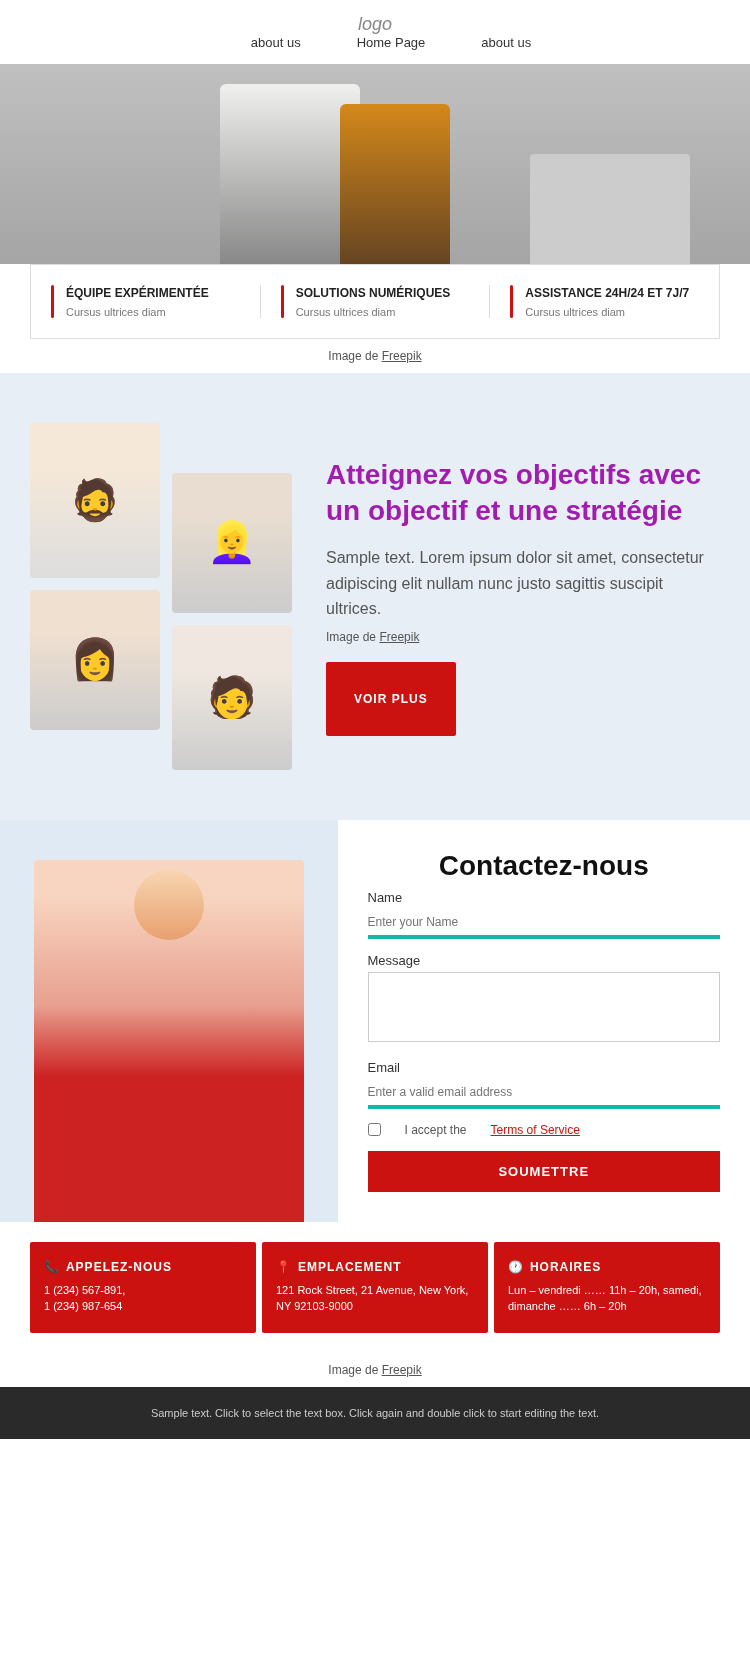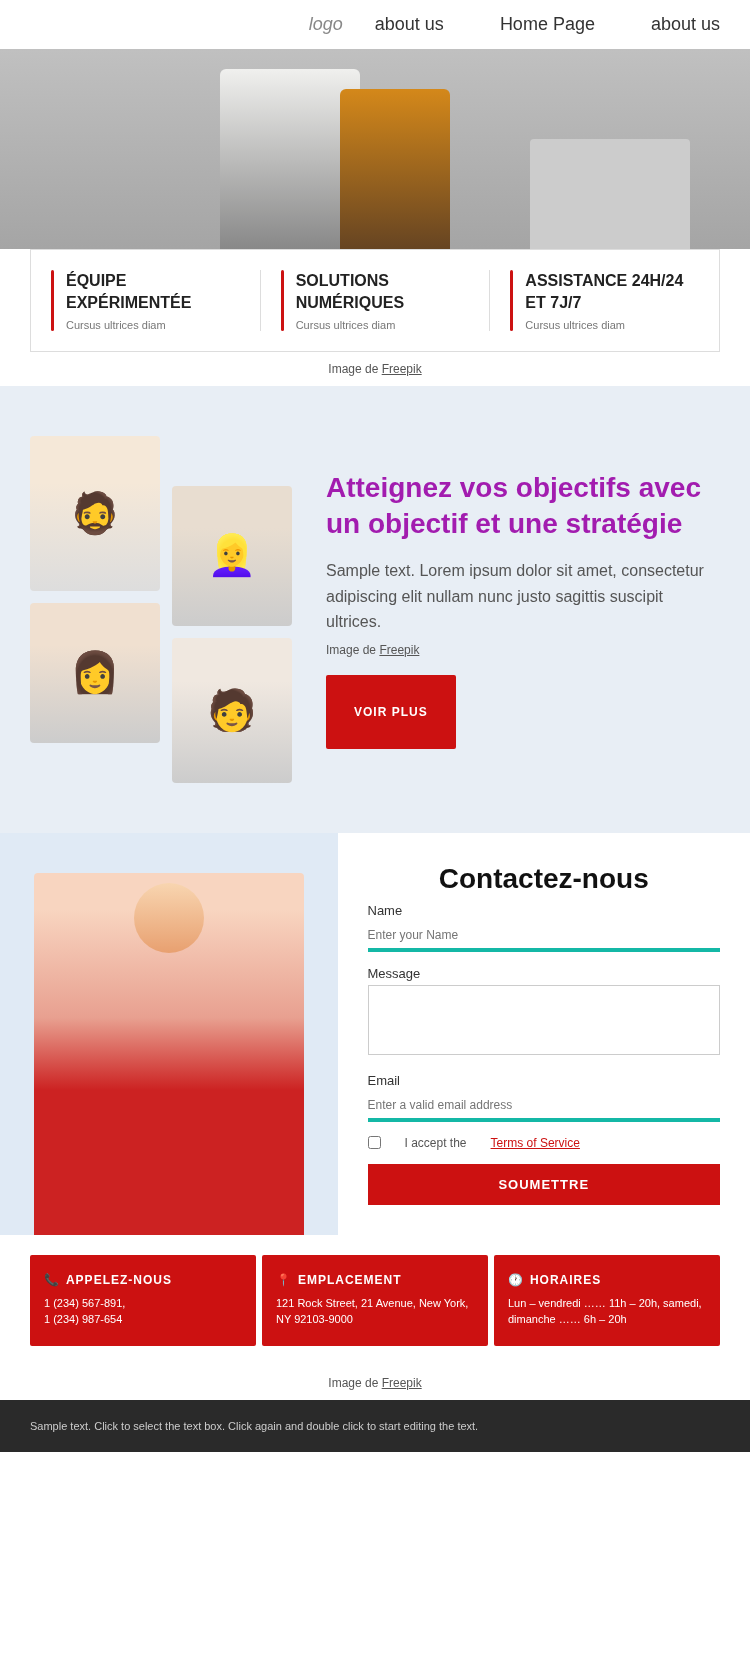"logo" nav { flex-direction: none -> column; justify-content: flex-end -> flex-start }
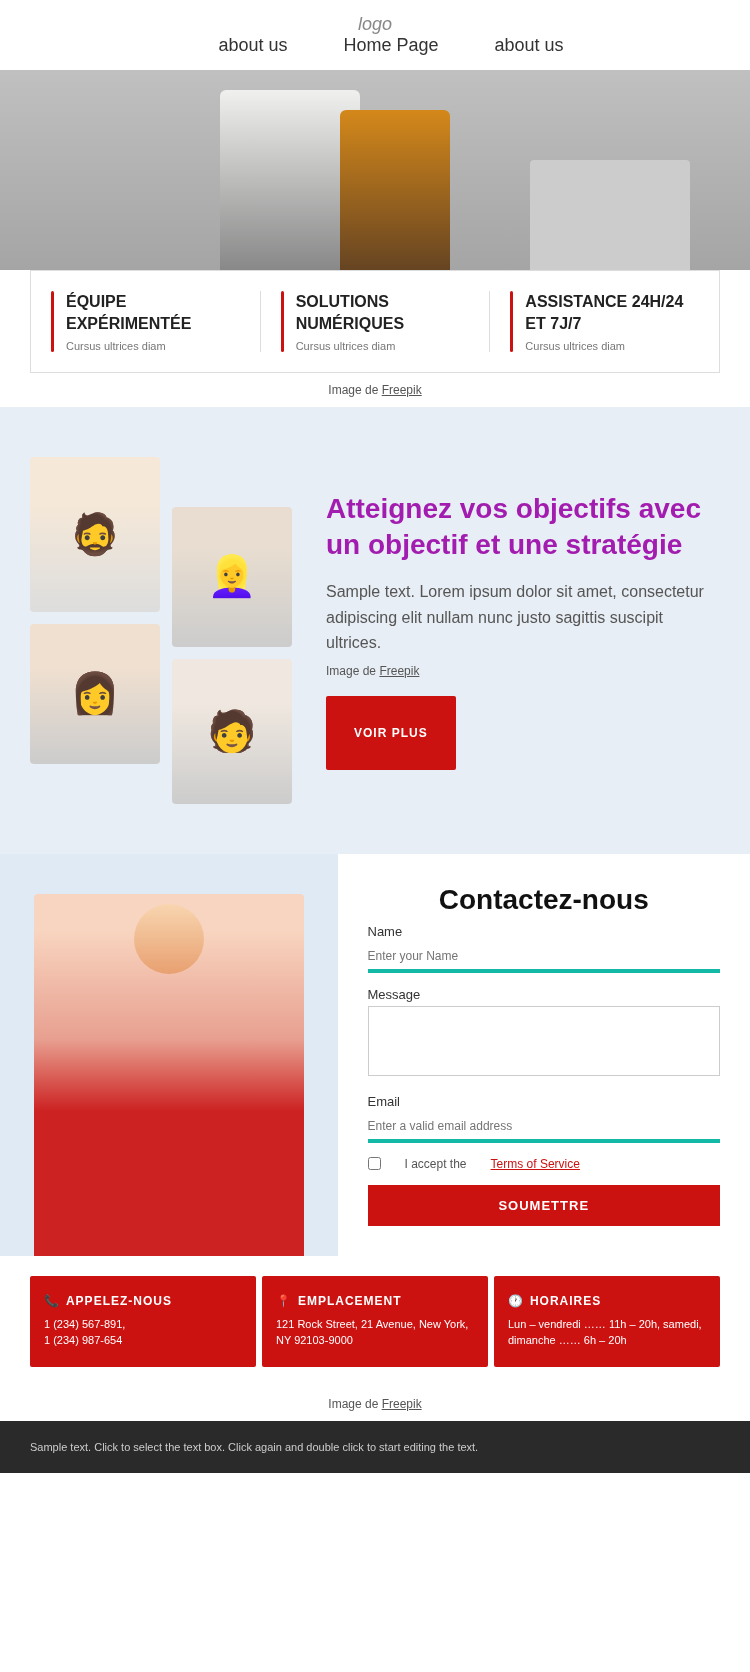"about us" .nav-links a { font-size: 18px -> 13px }
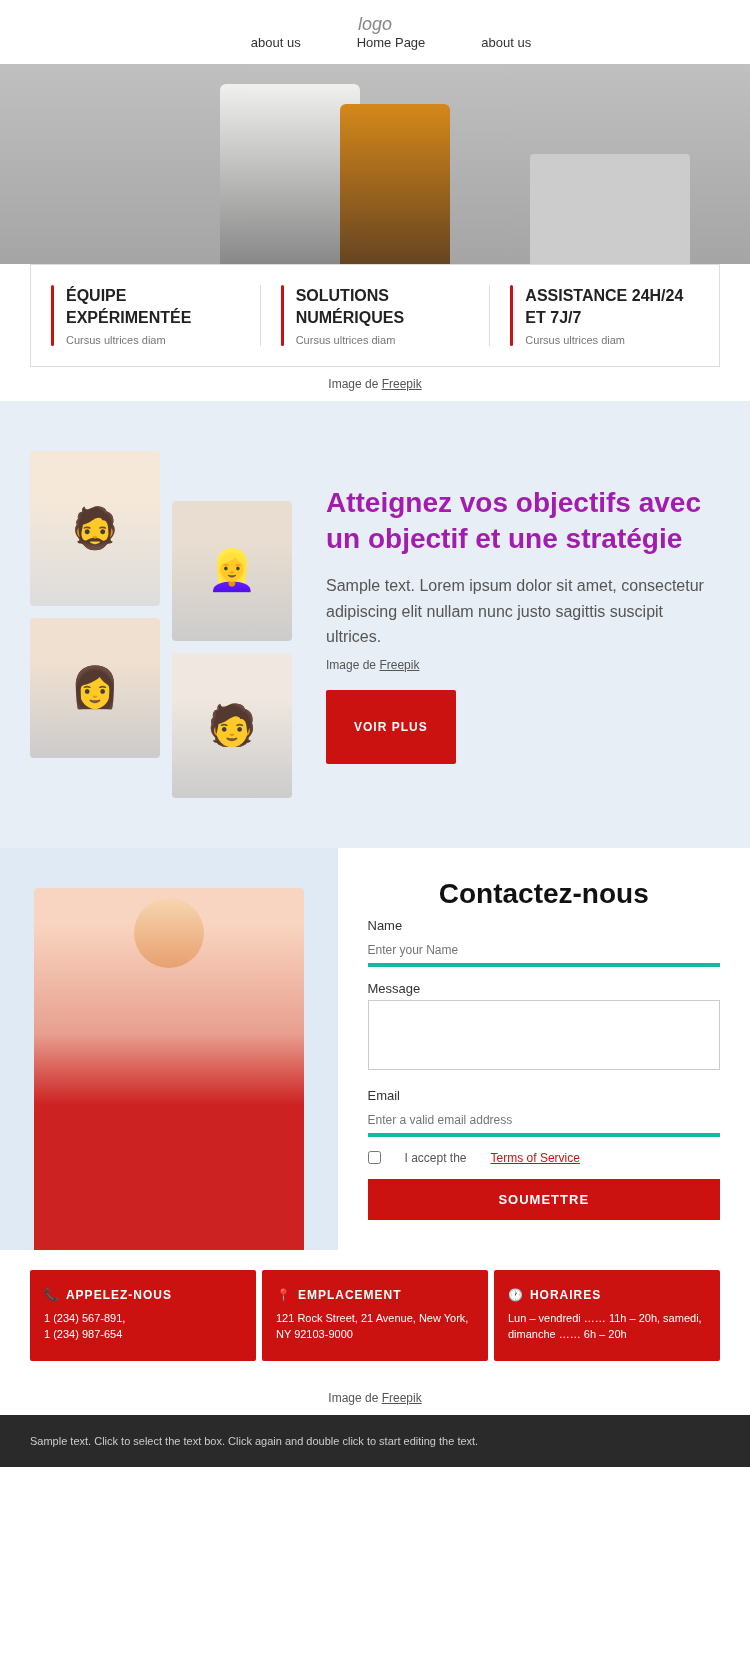"ÉQUIPE EXPÉRIMENTÉE" .feat-text .feat-title { font-size: 16px -> 12px }
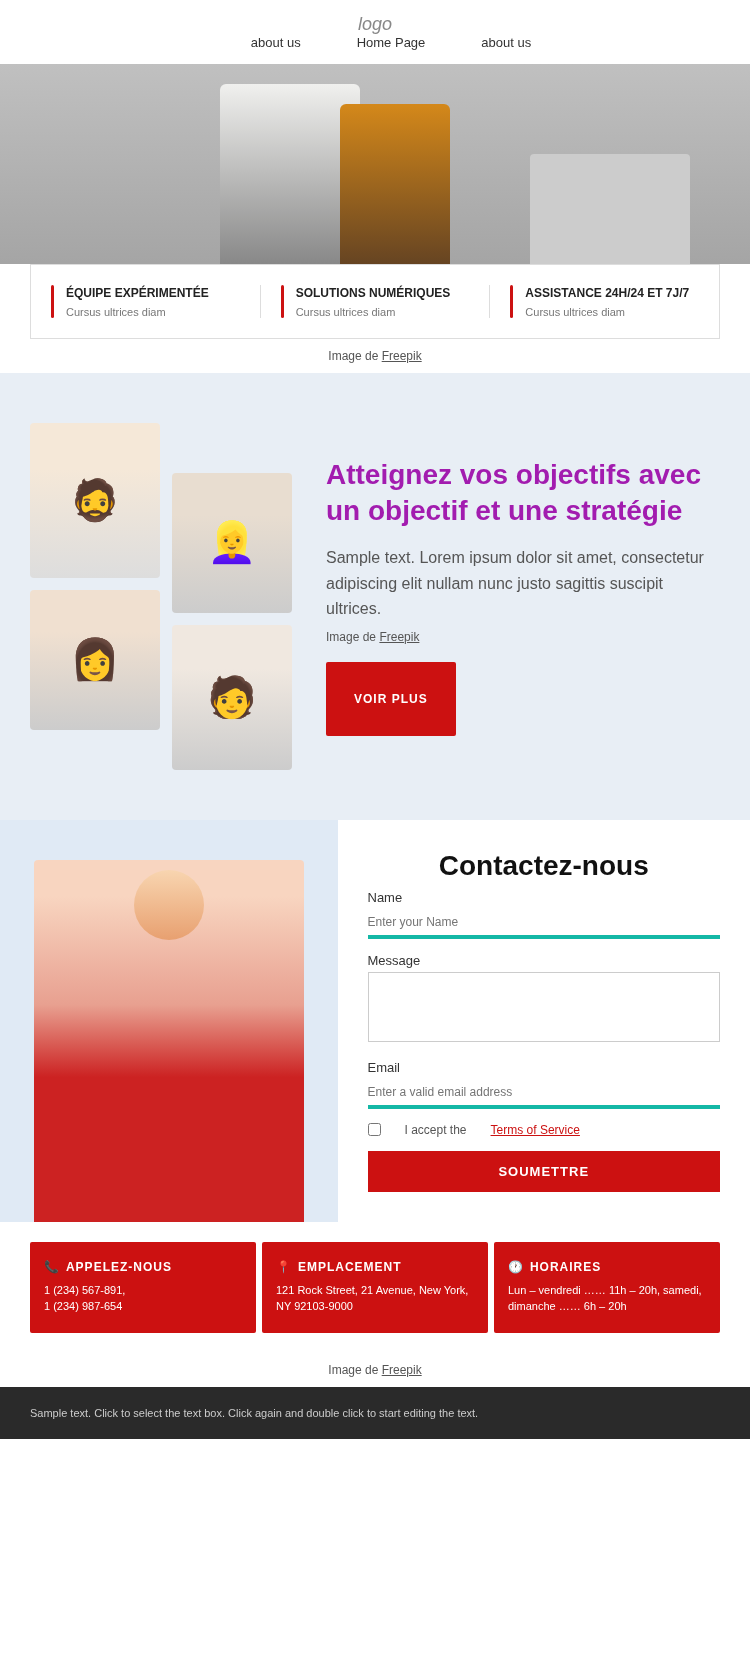"Sample text. Click to select" .bottom-bar { text-align: left -> center }
